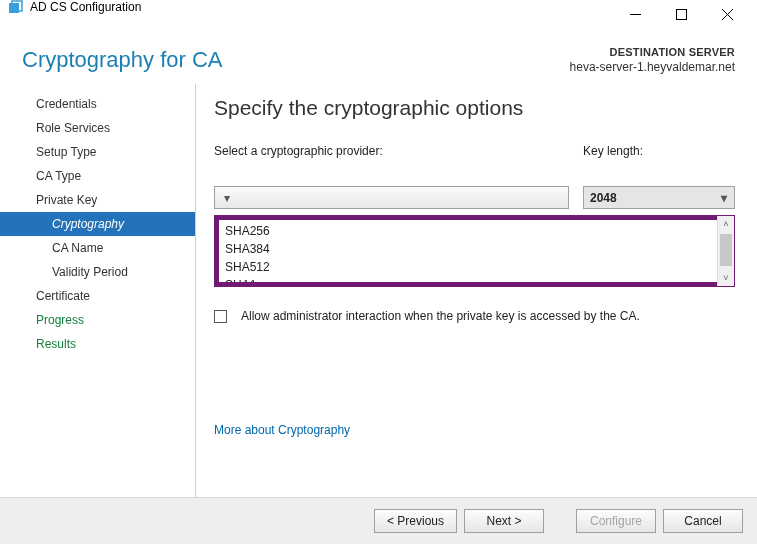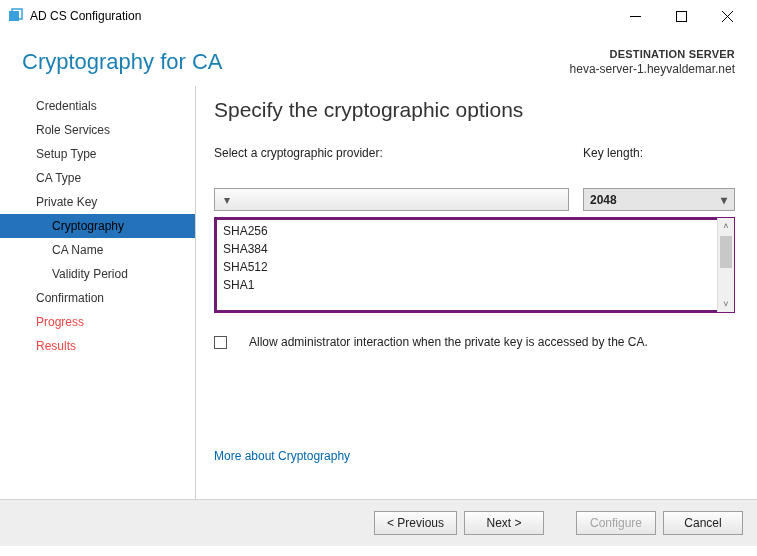"AD CS Configuration" .titlebar { align-items: center -> none; padding: 16px 8px -> 0 8px }
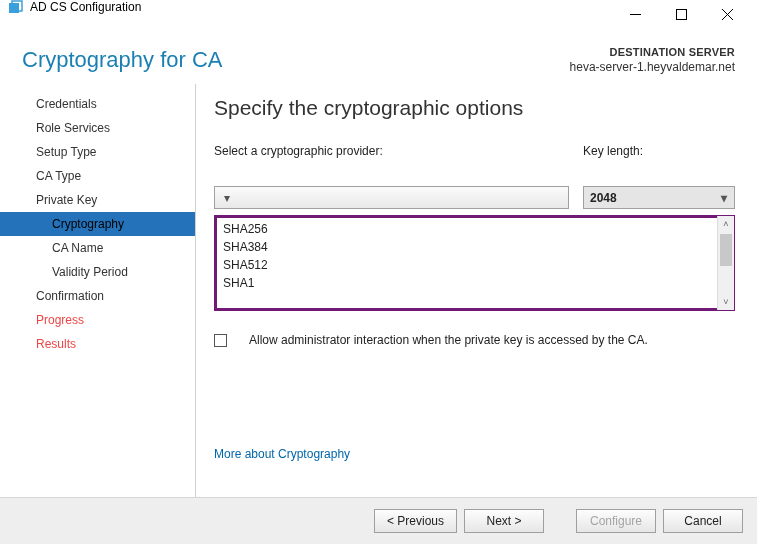"Cryptography" .side-item.selected { color: #000000 -> #ffffff; font-style: none -> italic }
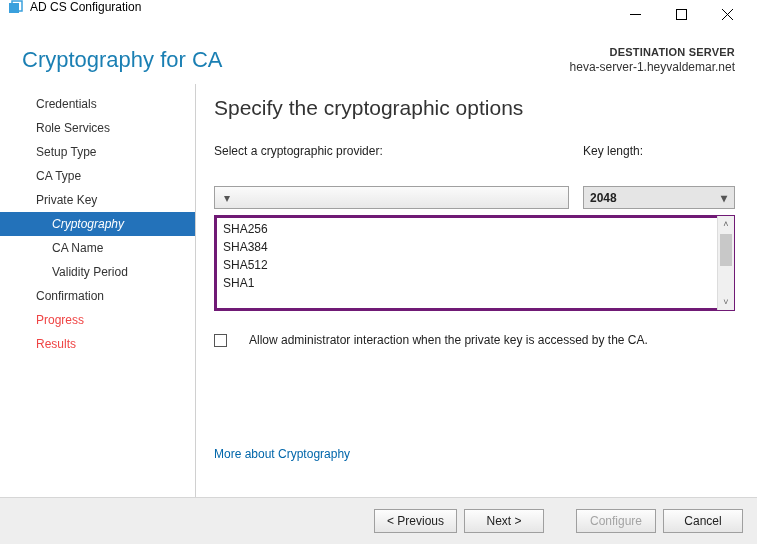"SHA256" .listbox { border: 3px solid #701a75 -> 5px solid #701a75; height: 96px -> 72px }
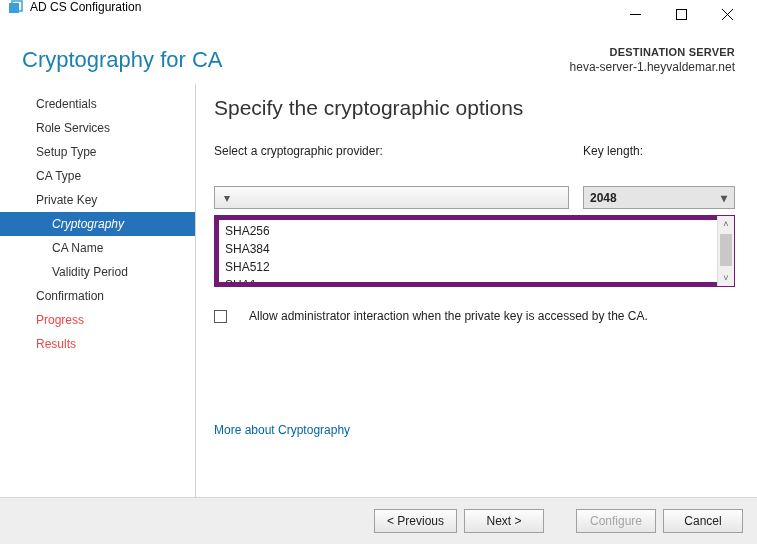"Confirmation" div.side-item { text: Confirmation -> Certificate }
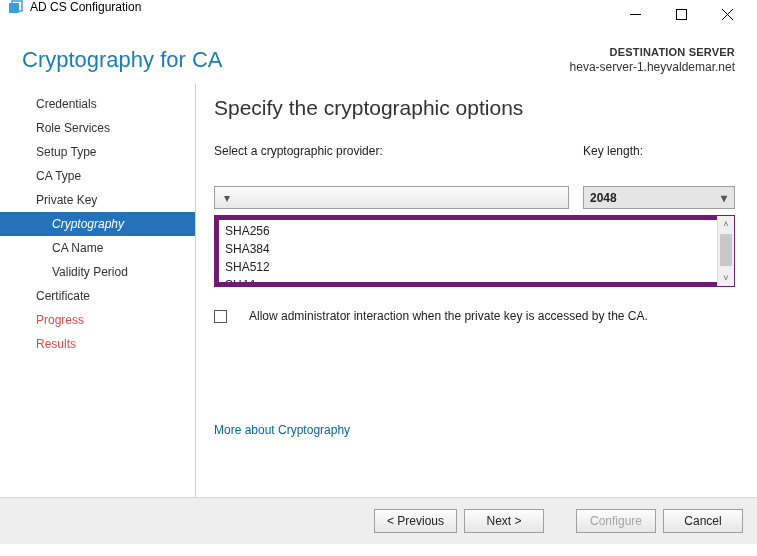"Progress" .side-item.disabled { color: #ef4444 -> #15803d }
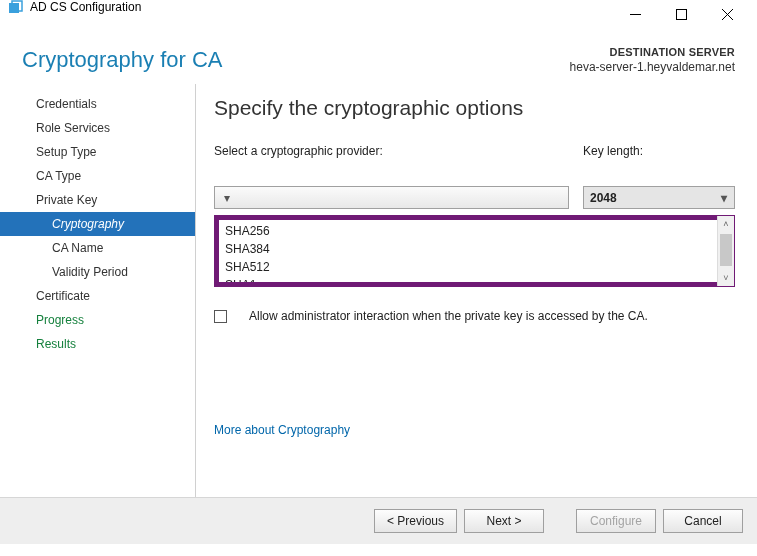"Allow administrator interaction when the" .cb-row { gap: 22px -> 14px }
